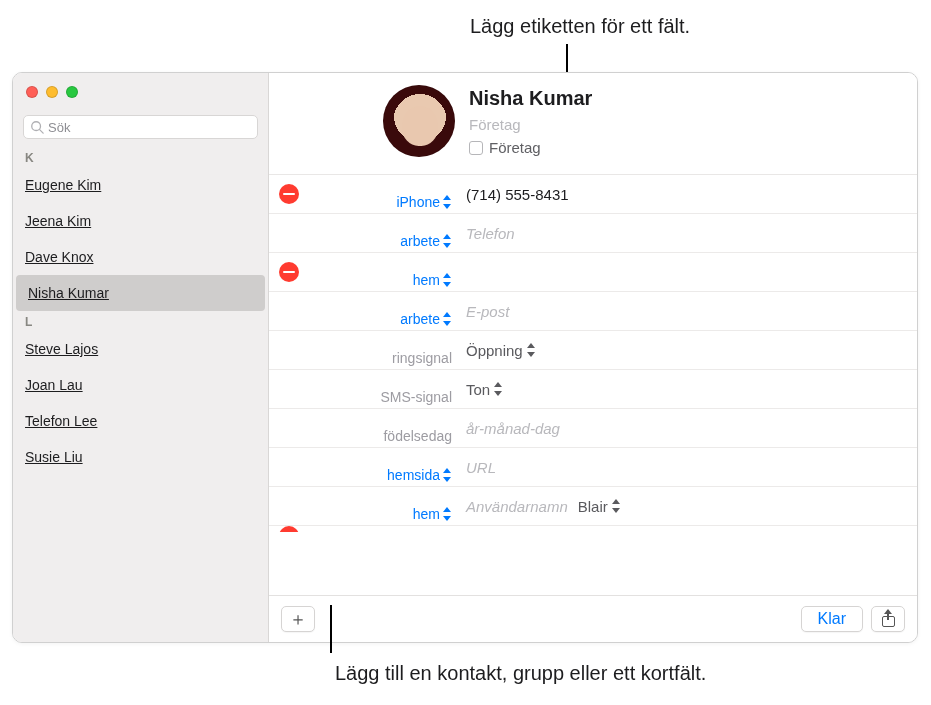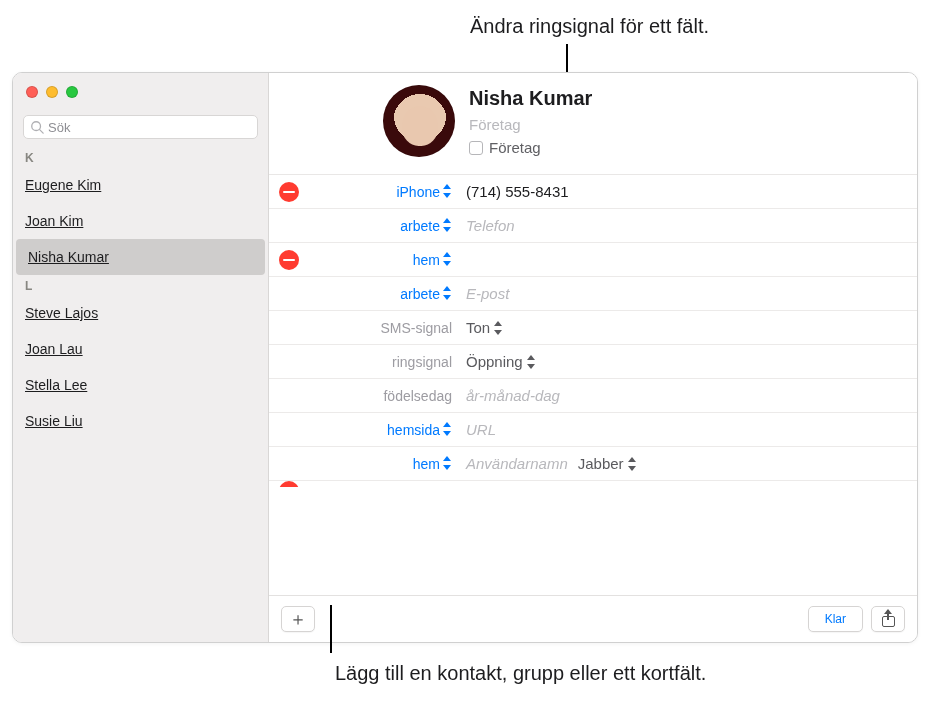"Ändra ringsignal för ett fält." div.callout { text: Ändra ringsignal -> Lägg etiketten }
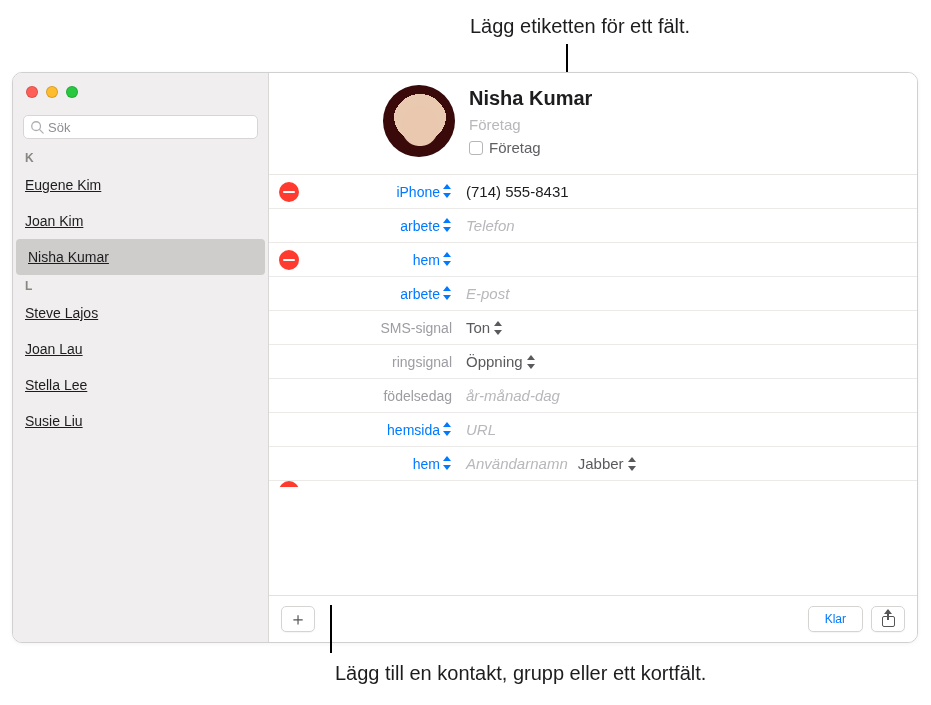"iPhone" .label-cell { align-items: flex-start -> center; margin-top: none -> 16px }
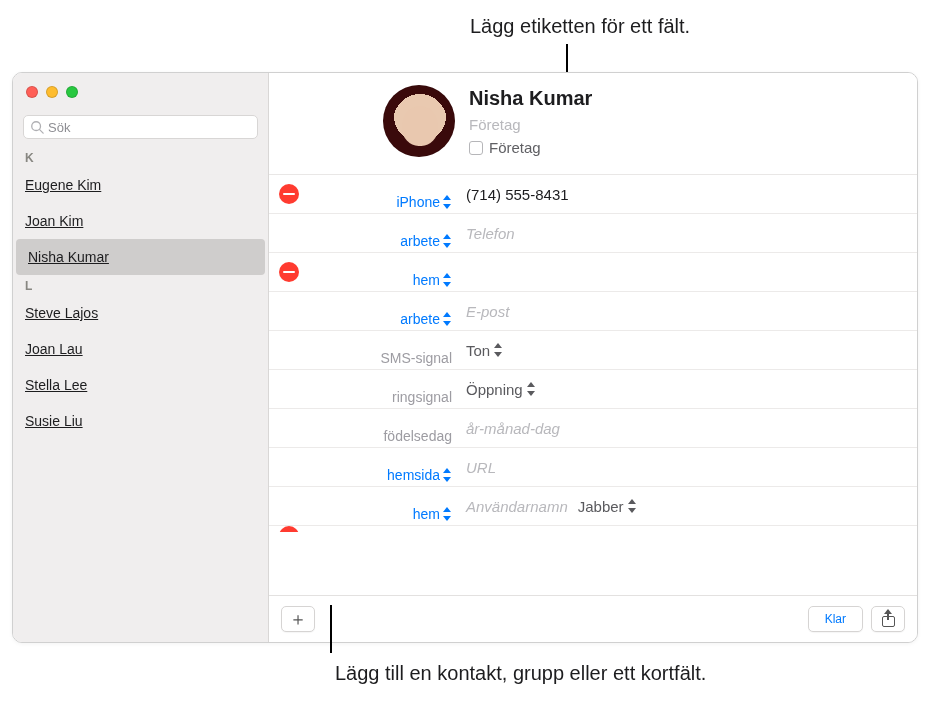"Joan Kim" span { text: Joan -> Jeena }
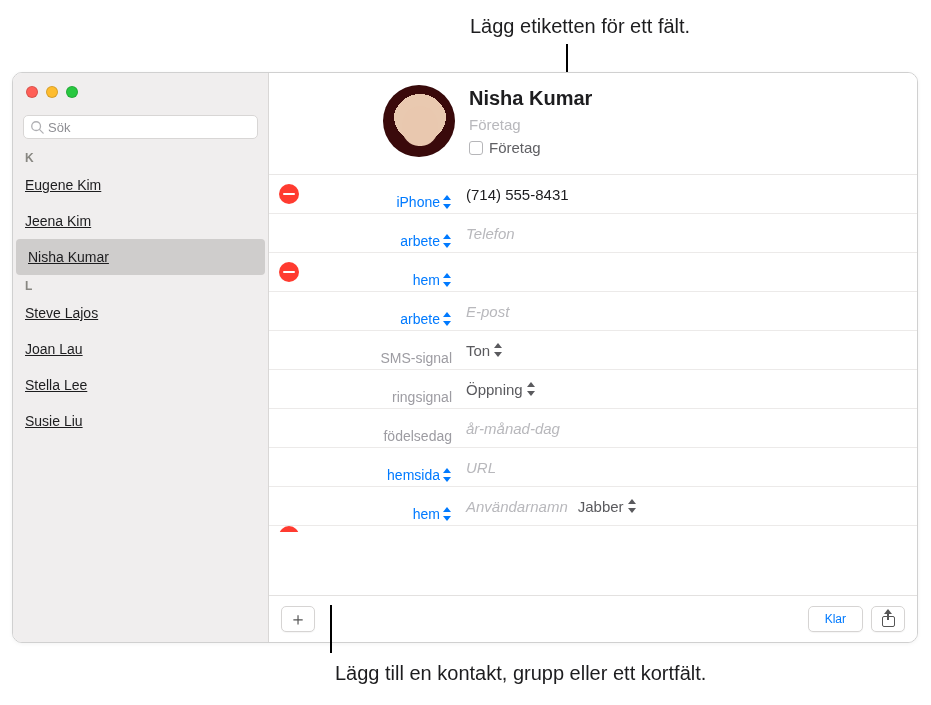"Dave Knox" div.contact-item { html: none -> <div><span>Dave Knox</span></div> }
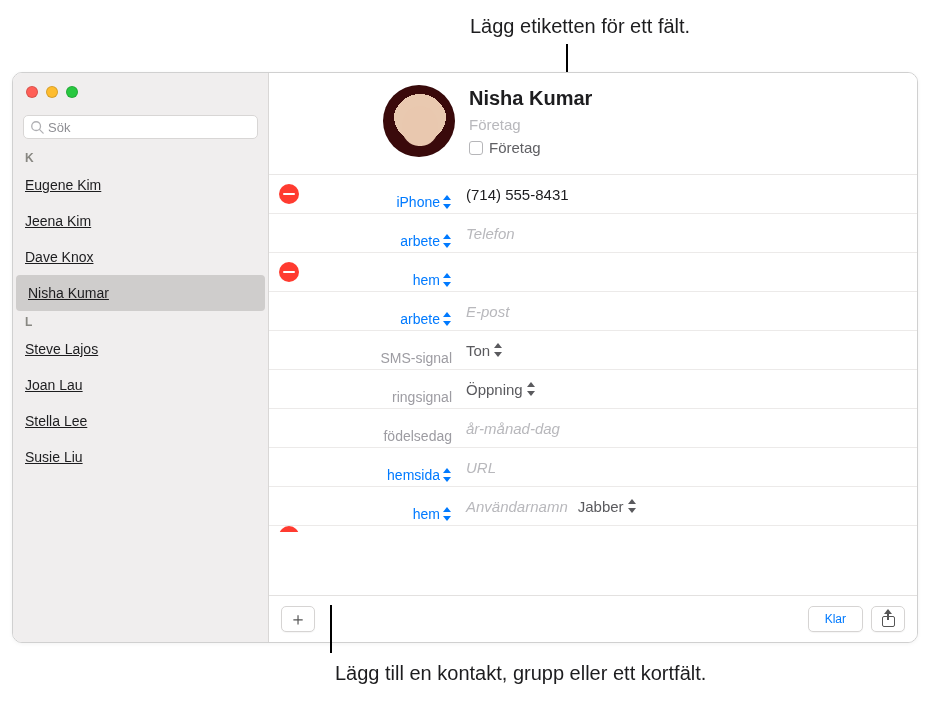"SMS-signal" div.row { order: before "ringsignal" -> after "ringsignal" }
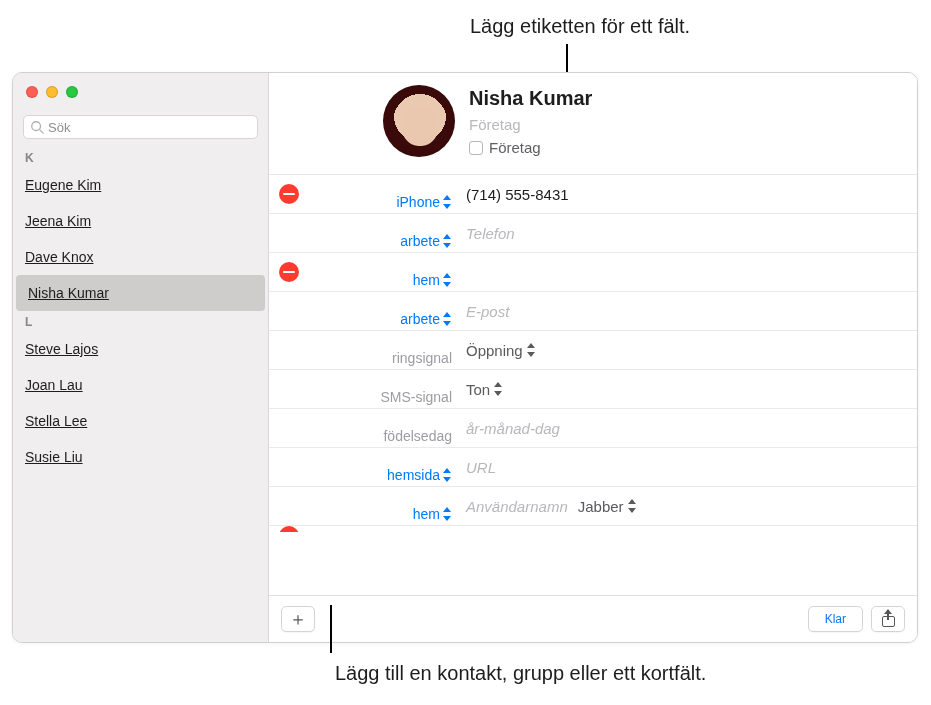"Stella Lee" span { text: Stella -> Telefon }
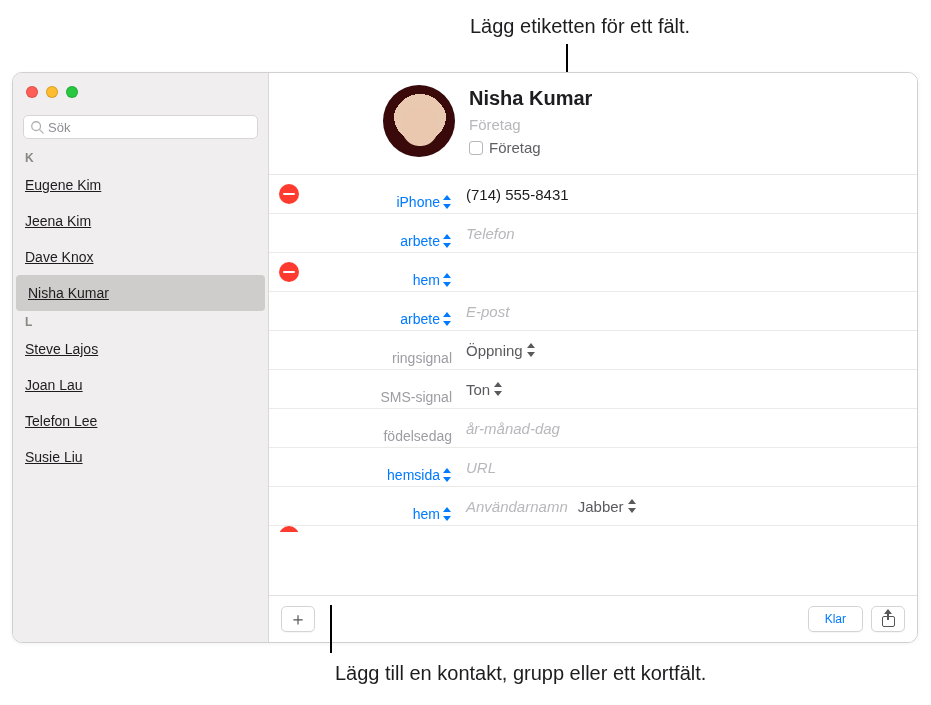"Jabber" span { text: Jabber -> Blair }
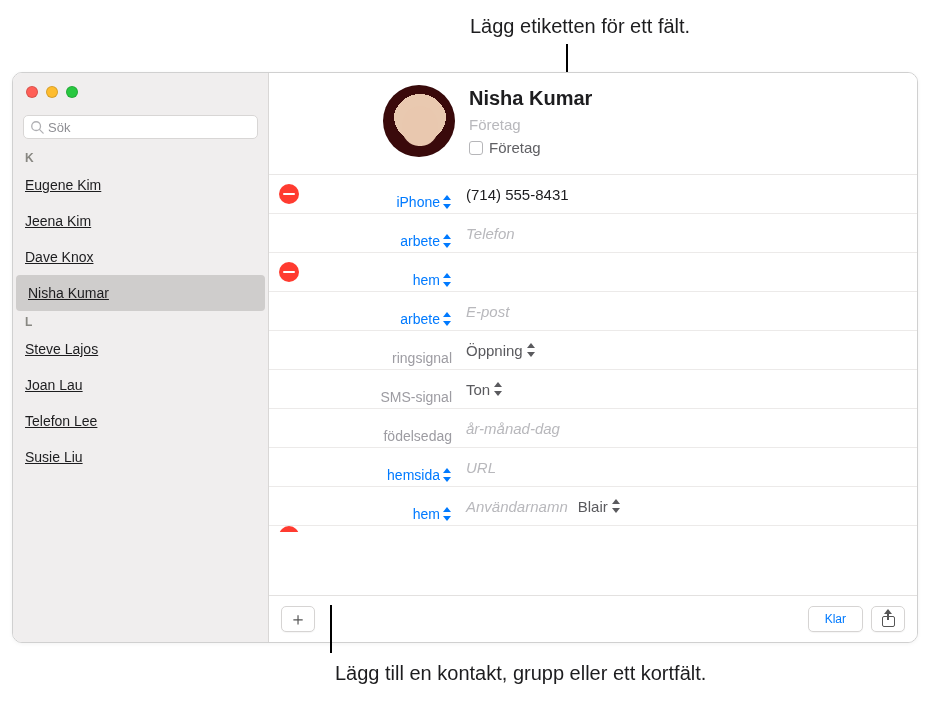"Klar" .btn { font-size: 12px -> 16px }
